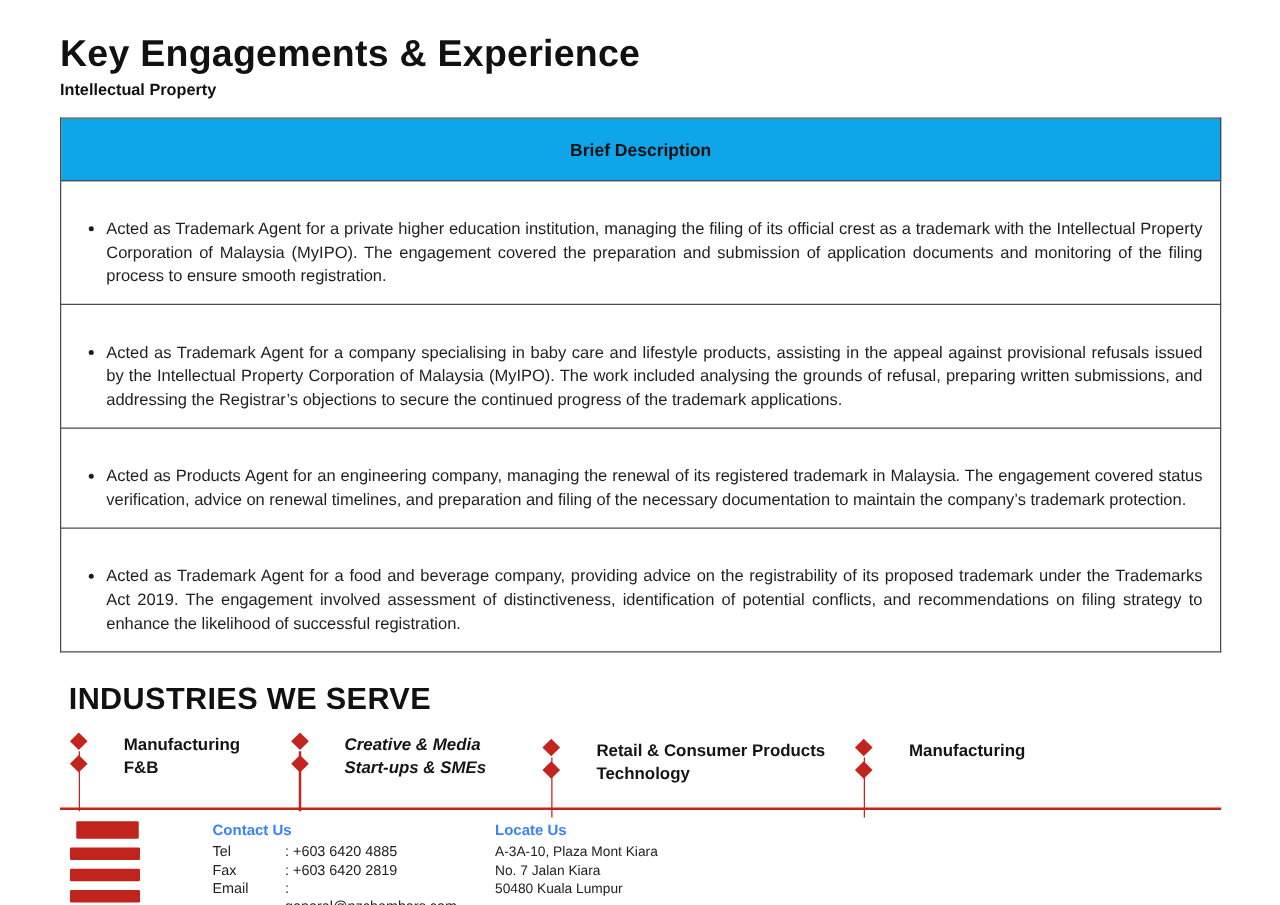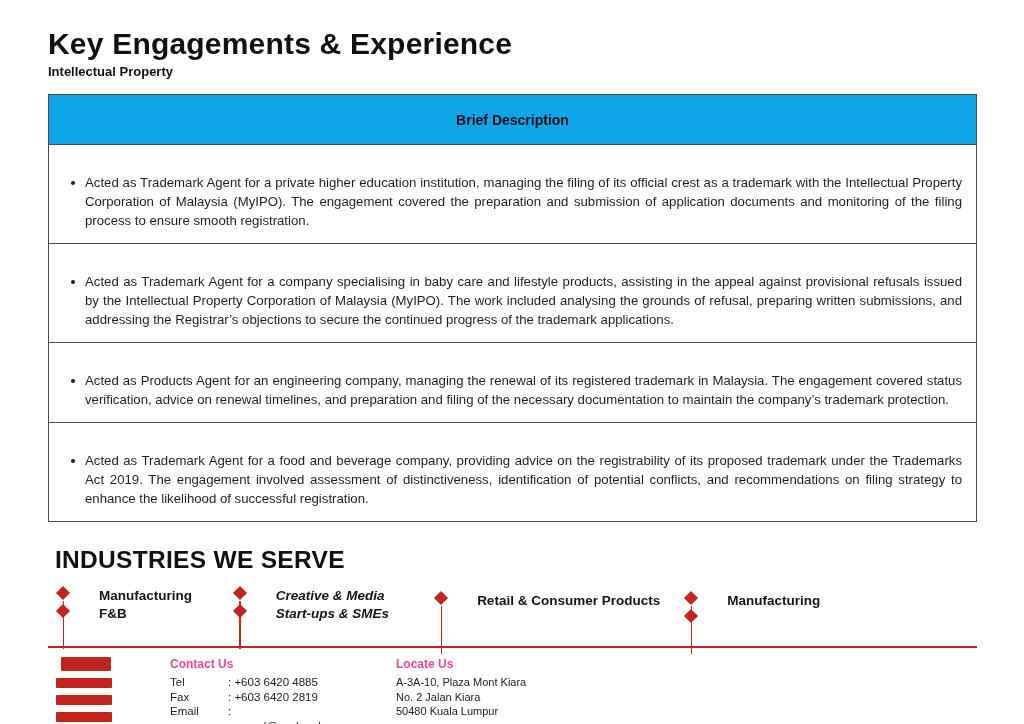"Technology" div.ind-item { html: none -> <div> <span></span> <span>Technology</span> </div> }
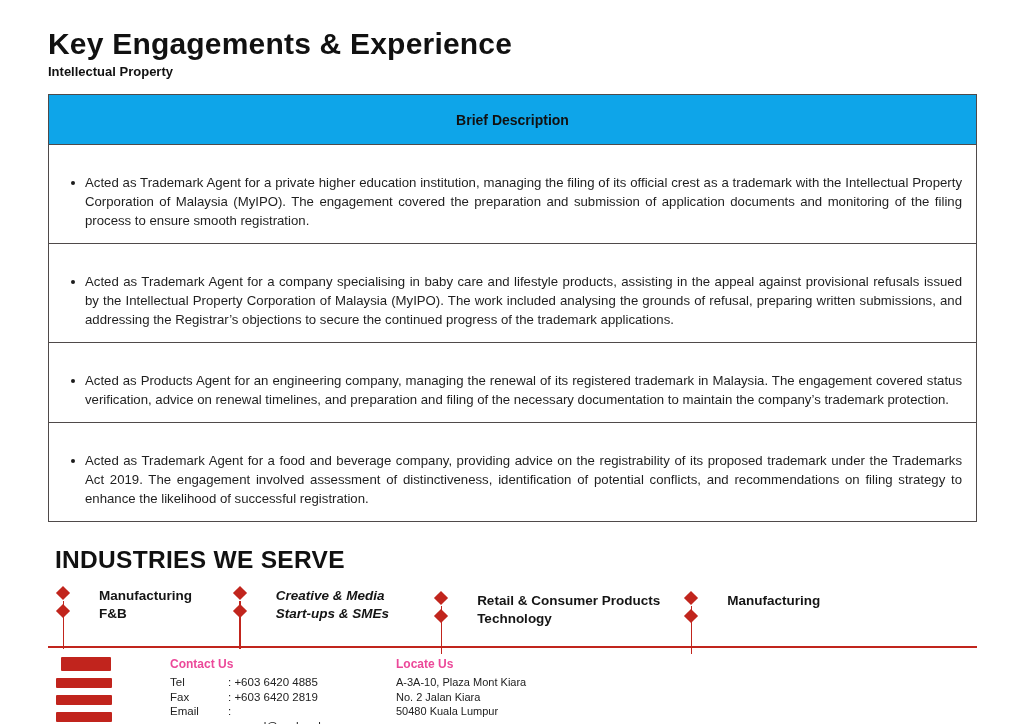"Contact Us" .block-heading { color: #ec4899 -> #3b82f6 }
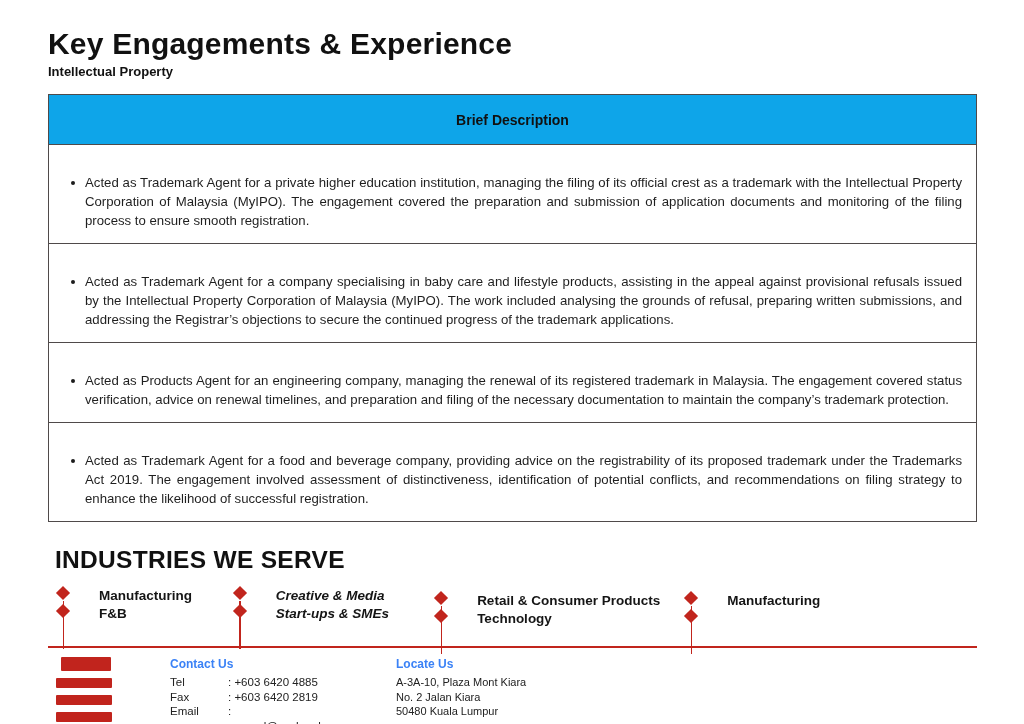"No. 2 Jalan Kiara" div.locate-line { text: 2 -> 7 }
